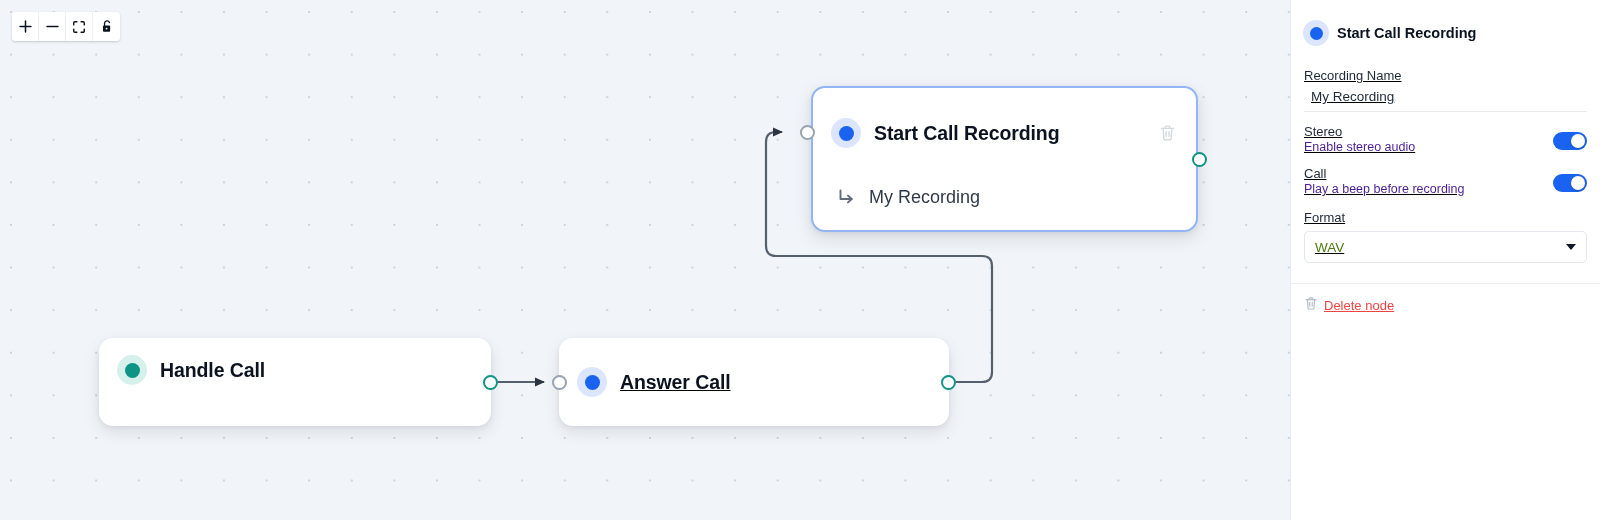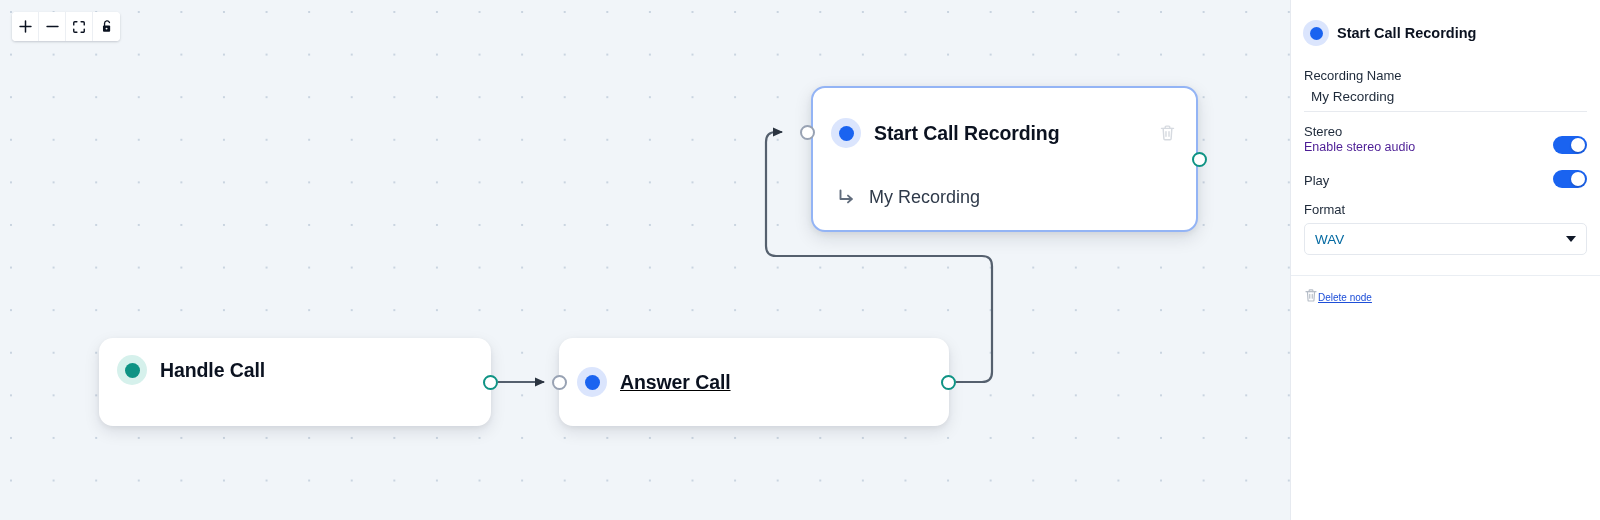"Recording Name" .panel-body { text-decoration: none -> underline }
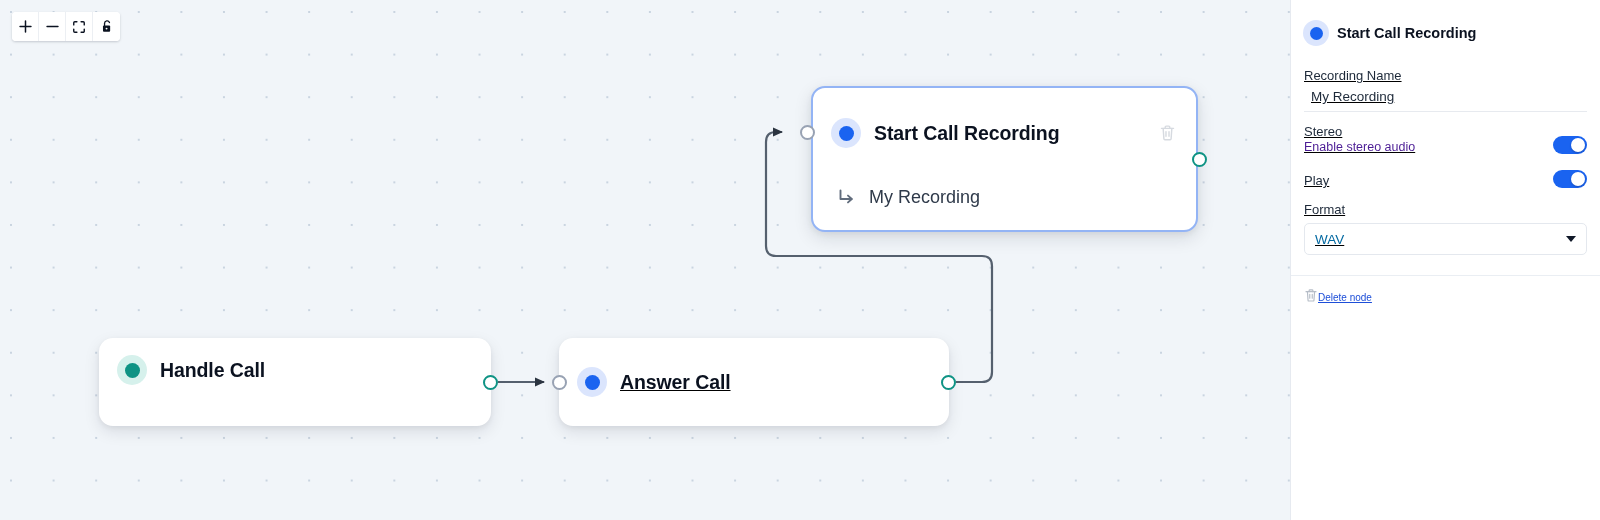"Stereo" .toggle-row { align-items: flex-end -> center }
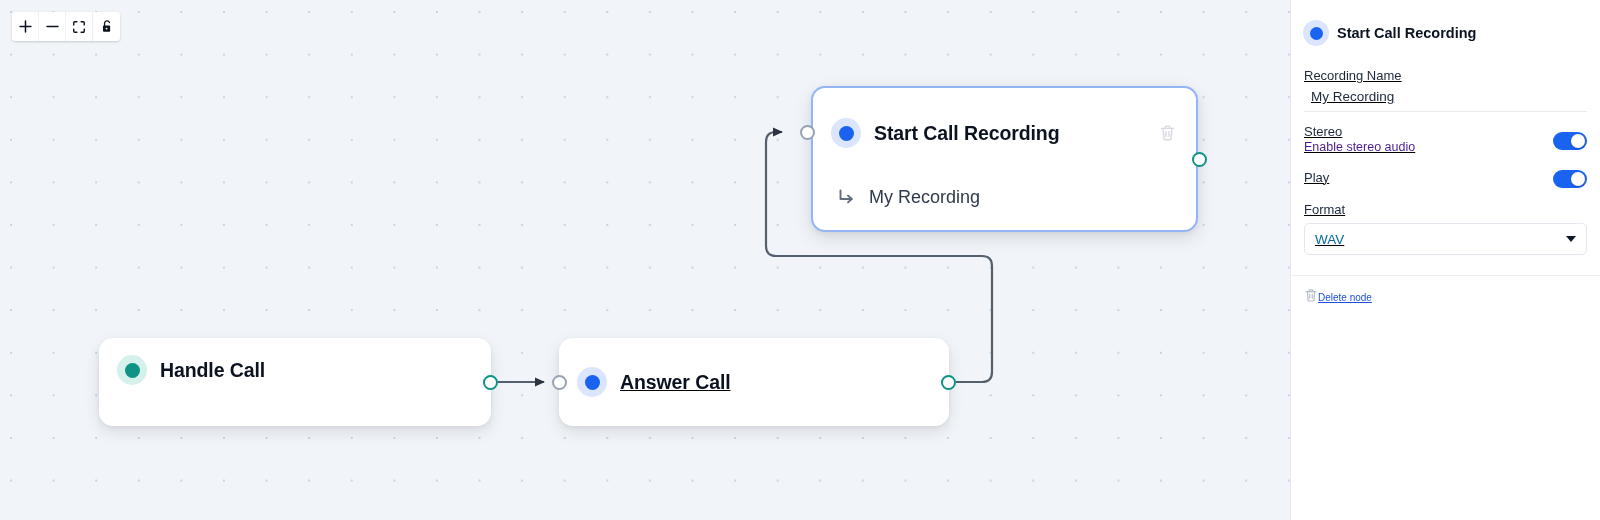"Play" div.field-label { text: Play -> Call }
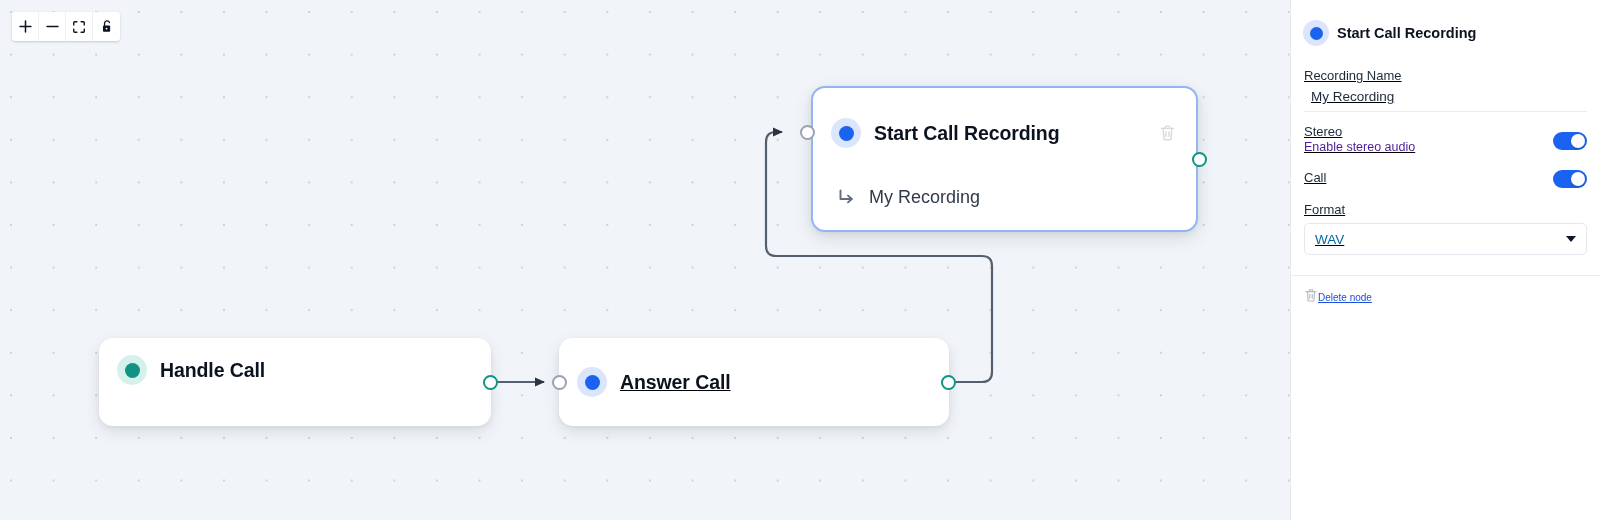"Play a beep before recording" div.field-hint { html: none -> <div>Play a beep before recording</div> }
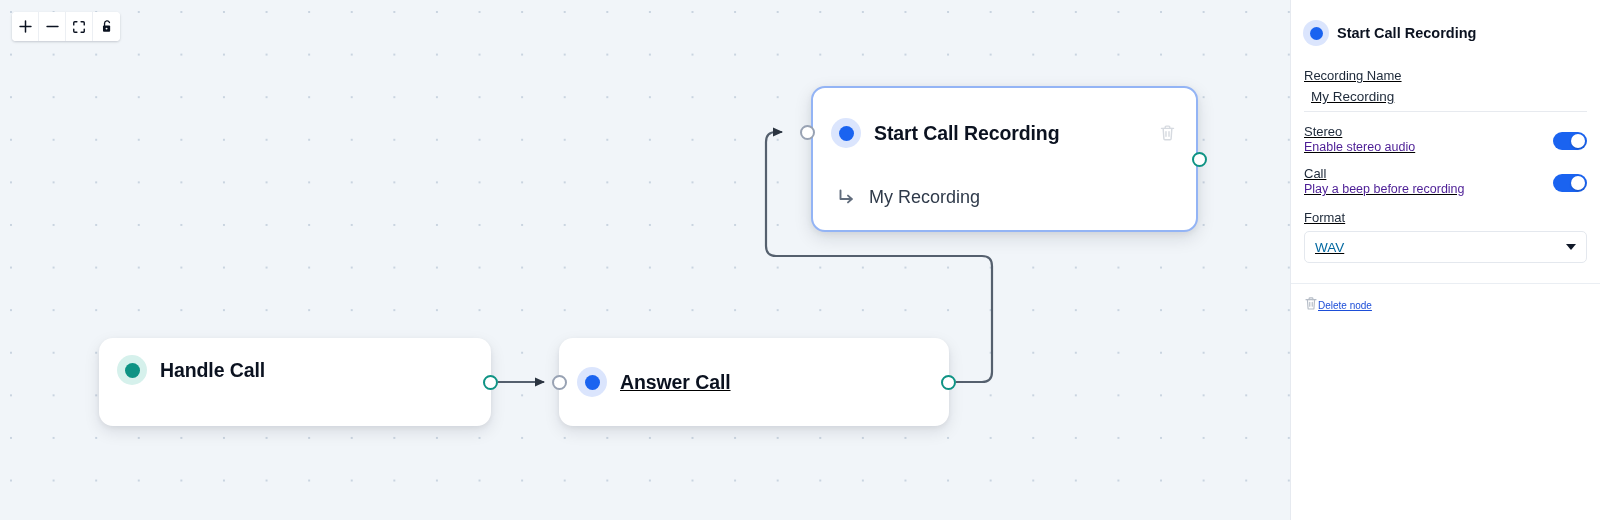"WAV" .select-value { color: #0369a1 -> #4d7c0f }
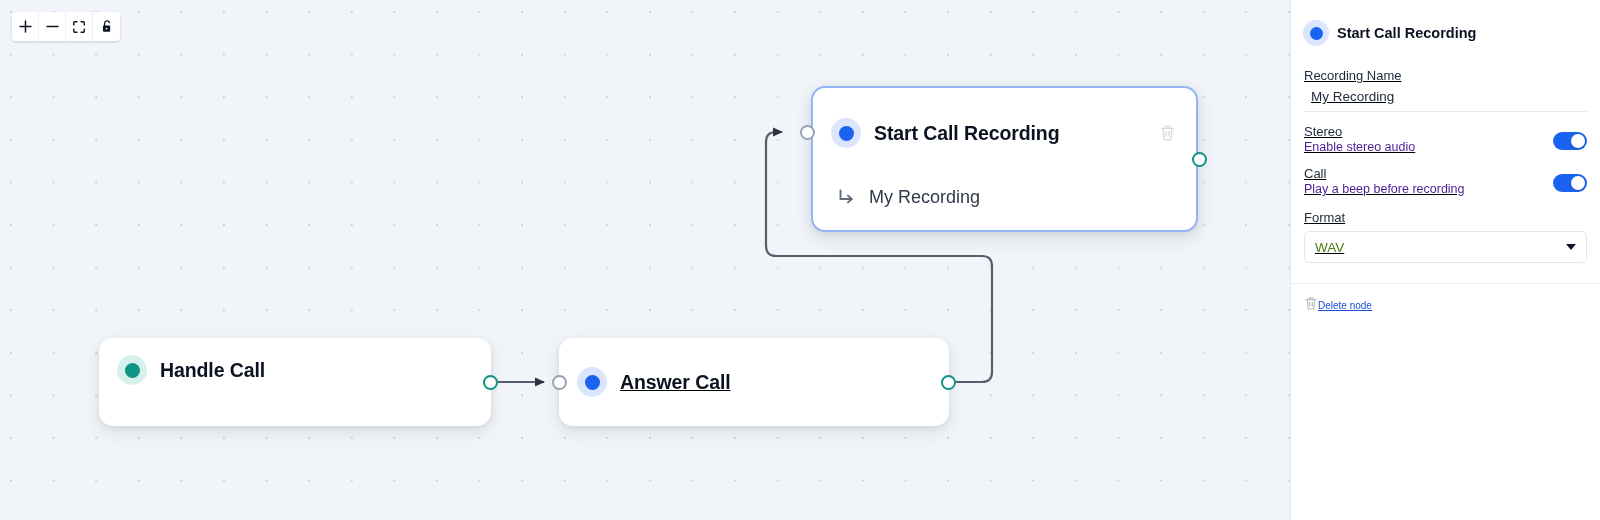"Delete node" .delete-label { color: #1d4ed8 -> #ef4444; font-size: 10px -> 13px; margin-left: none -> 6px }
